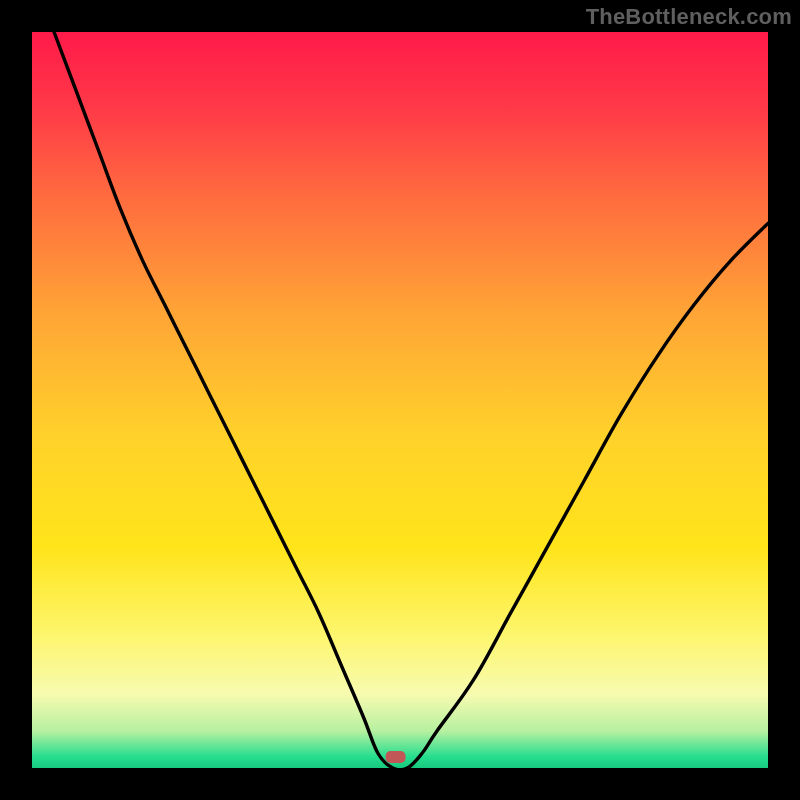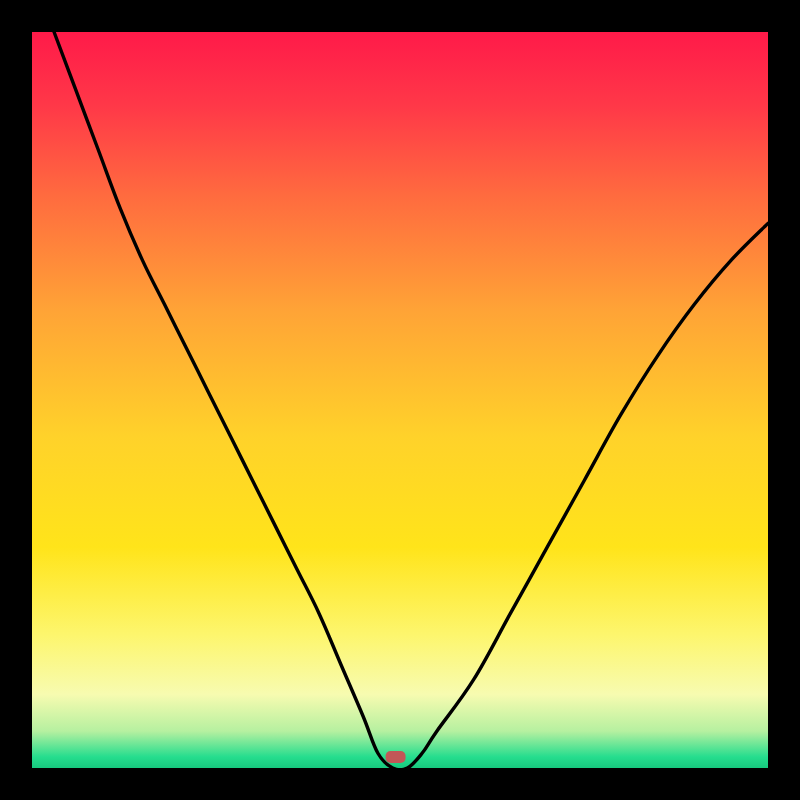"TheBottleneck.com" div.watermark { html: none -> <div>TheBottleneck.com</div> }
